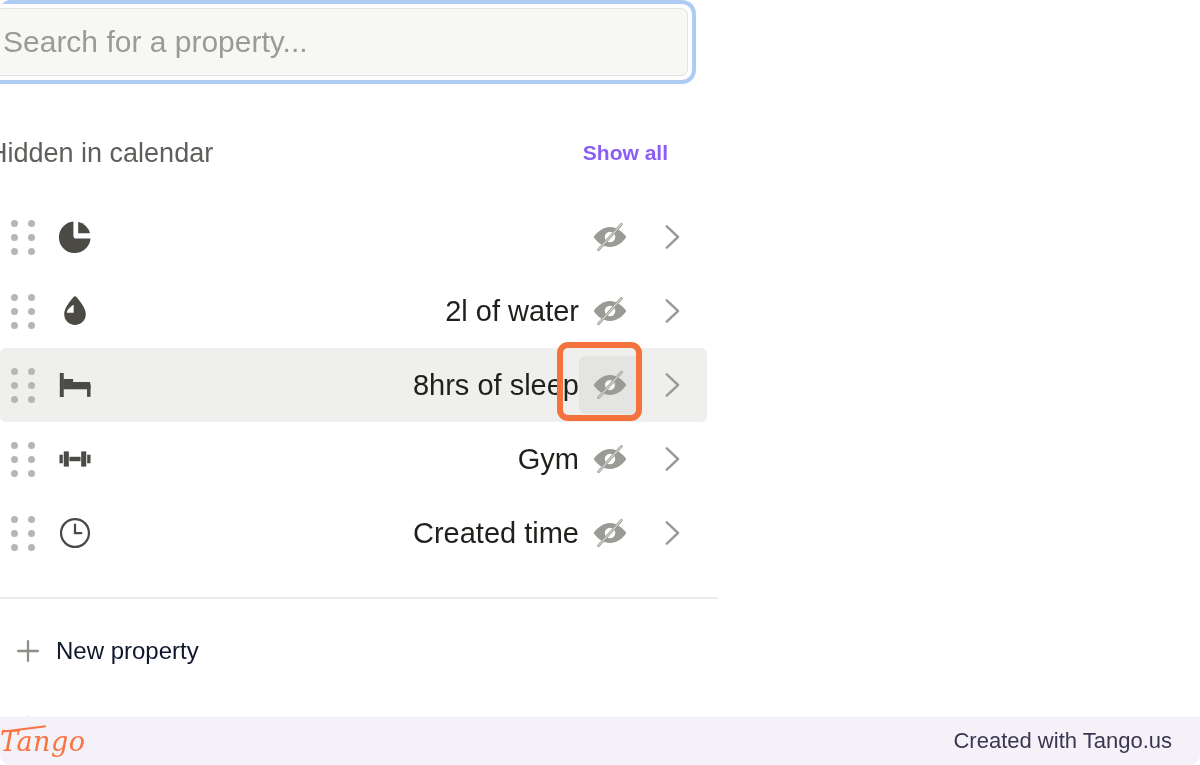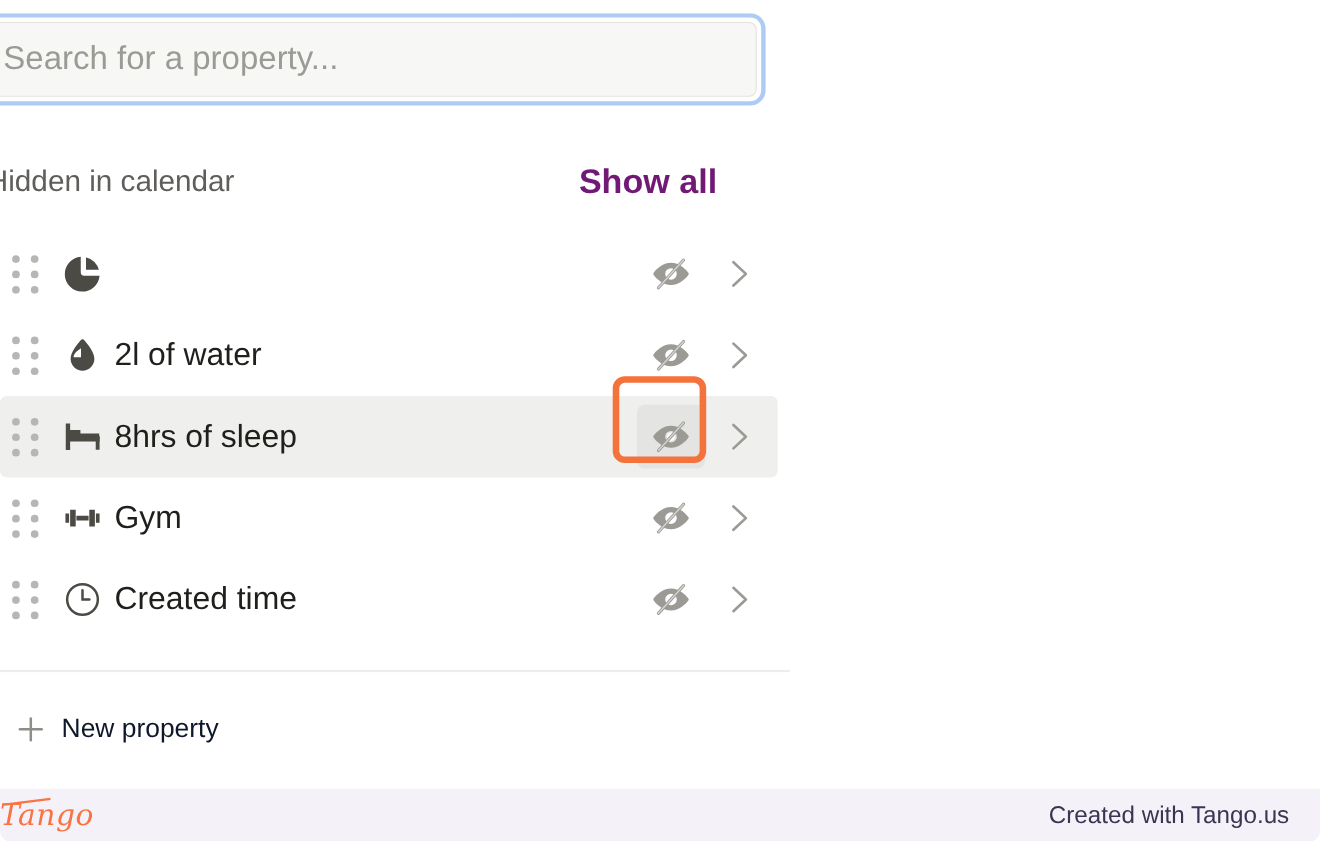"Search for a property..." #panel { top: 12px -> 0 }
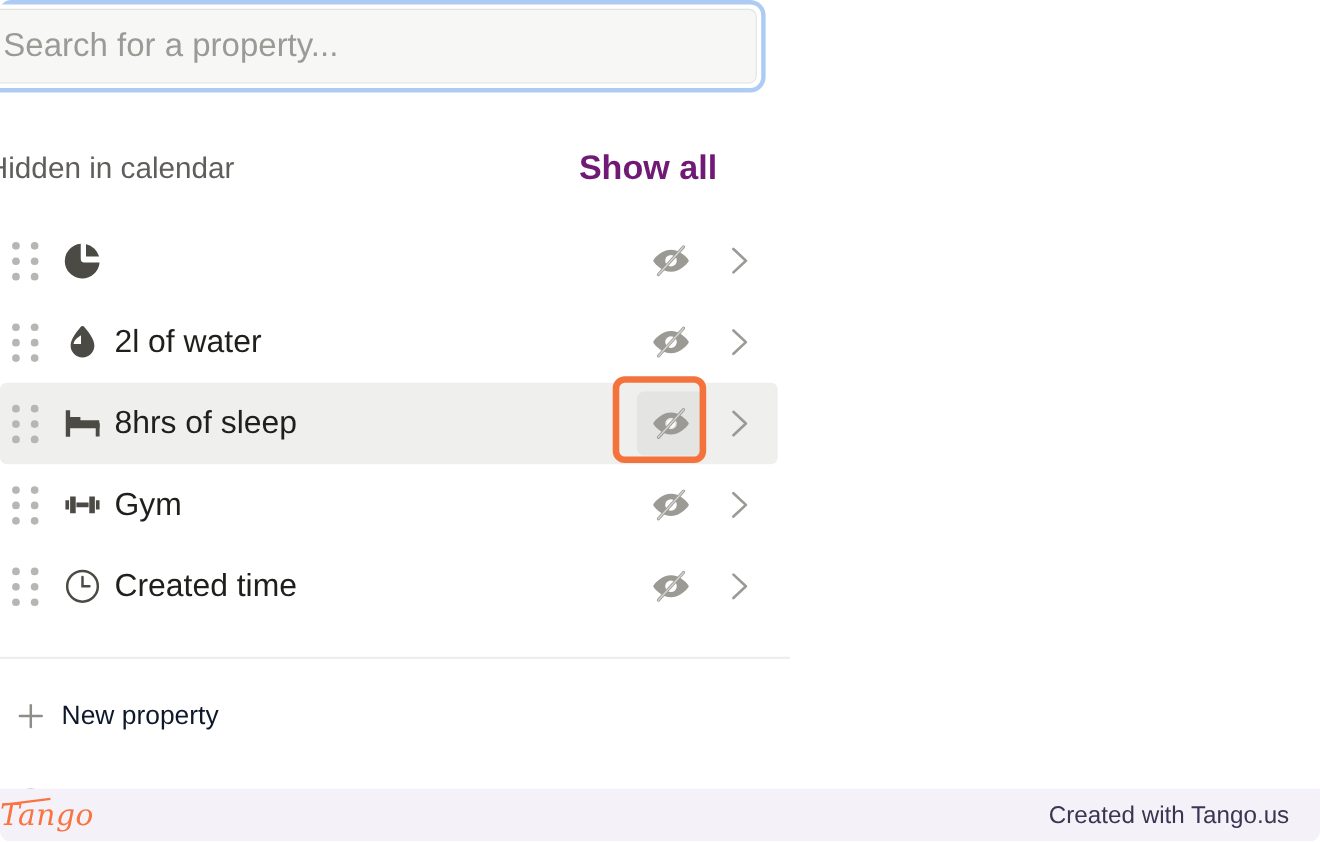"Show all" .show-all { color: #701a75 -> #8b5cf6; font-size: 31px -> 21px; margin-right: 48px -> 32px }
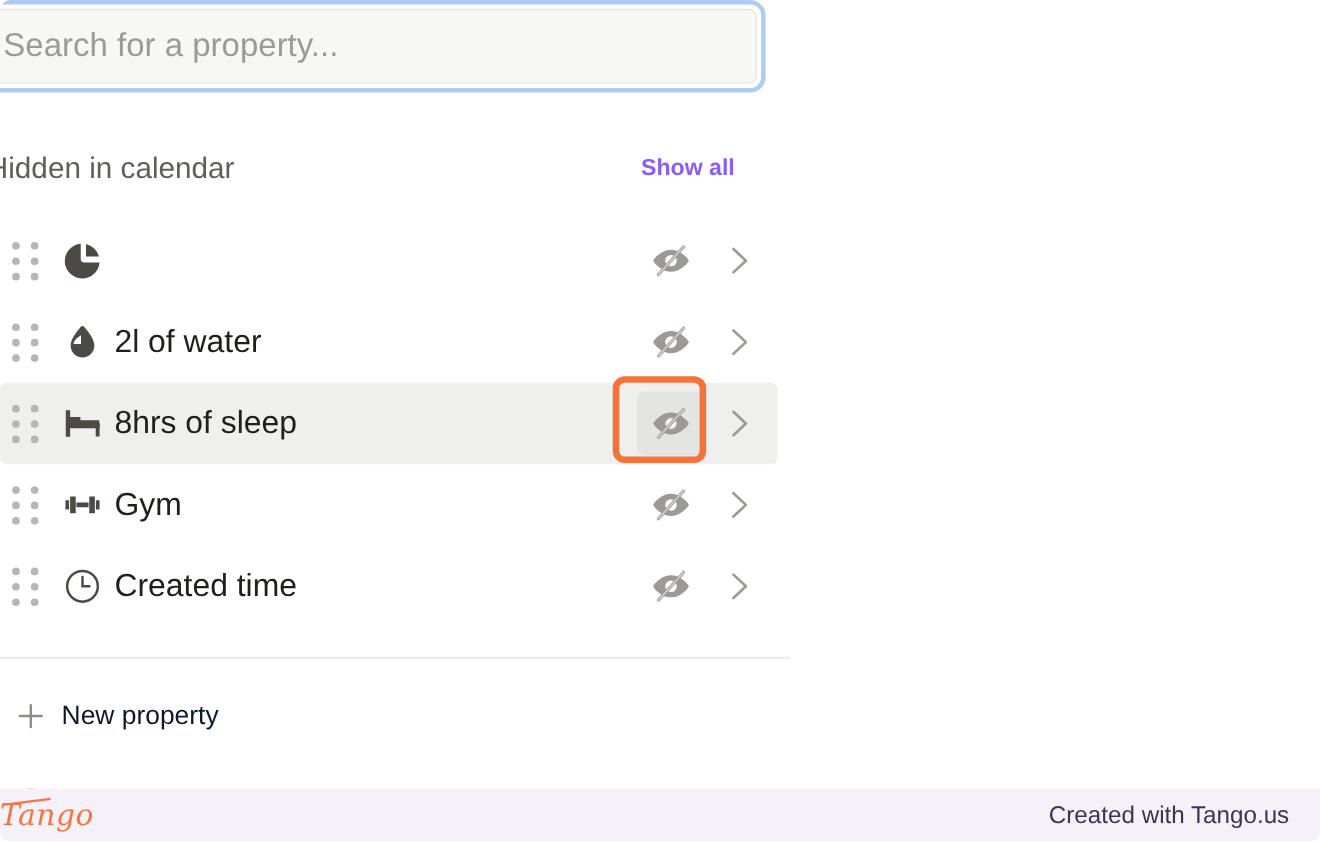"2l of water" .prop-row { text-align: none -> right }
